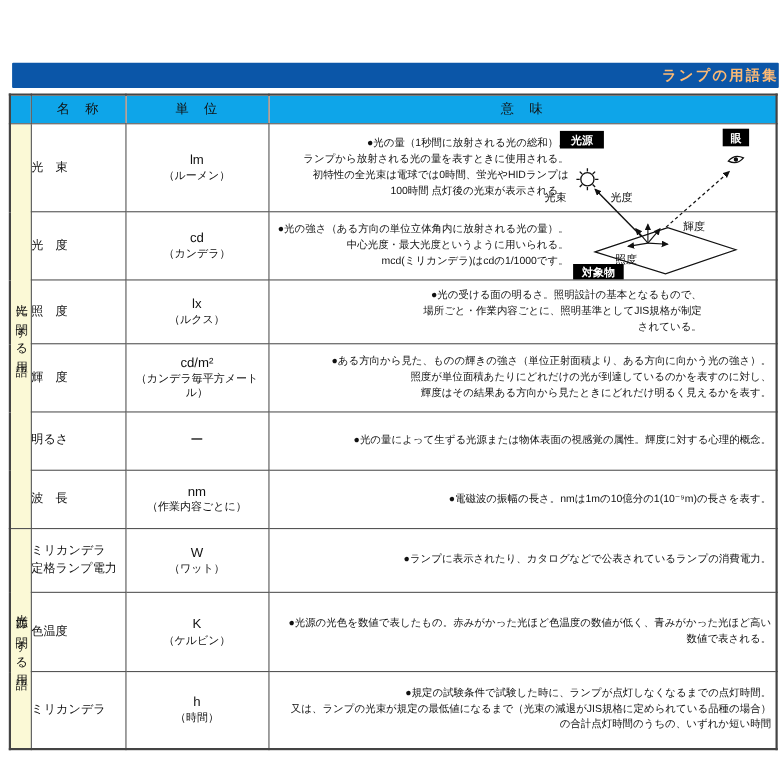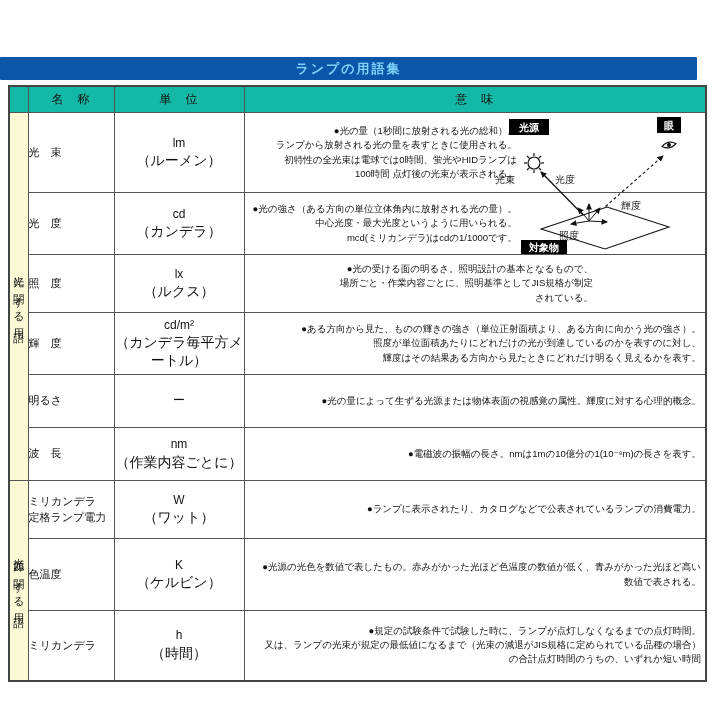"ランプの用語集" .titlebar { color: #7dd3fc -> #fdba74; left: 0 -> 11px; text-align: center -> right }
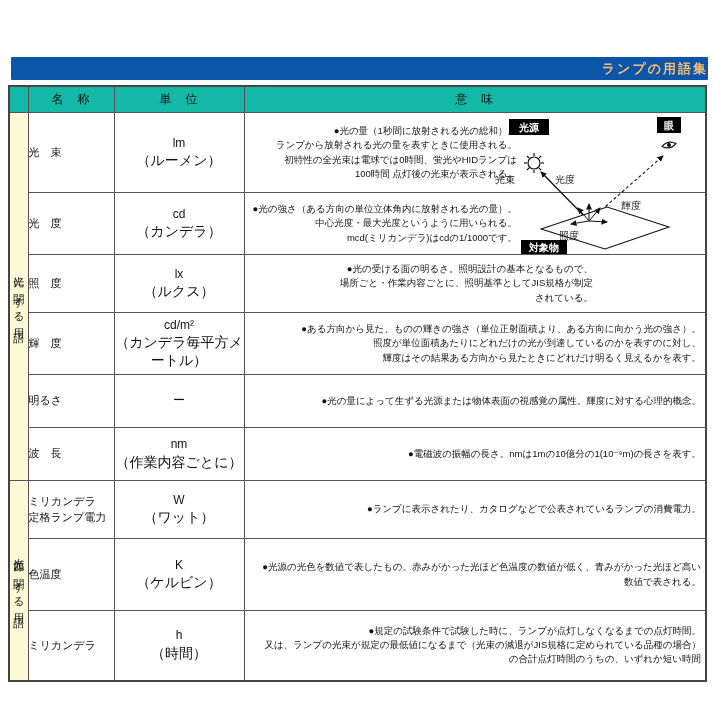"名 称" th.hdr { background: #14b8a6 -> #0ea5e9 }
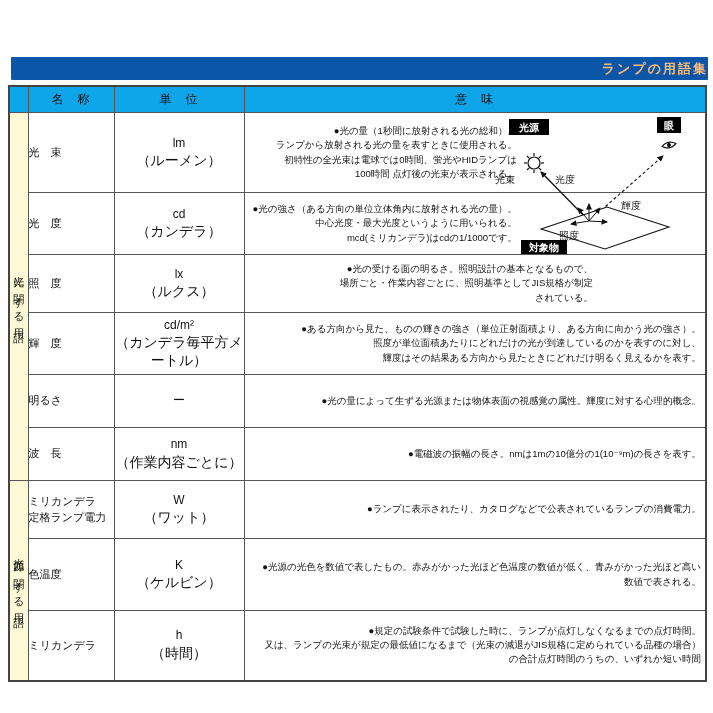"（ルーメン）" td.unit .r { font-size: 14px -> 10px }
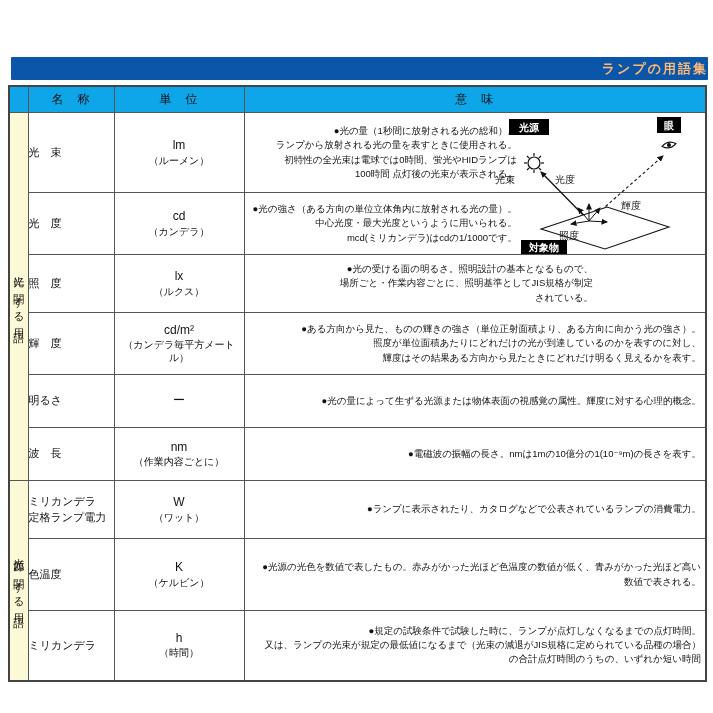"●光の受ける面の明るさ。照明設計の基本となるもので、" td.meaning .m.mid { padding-right: 112px -> 67px }
